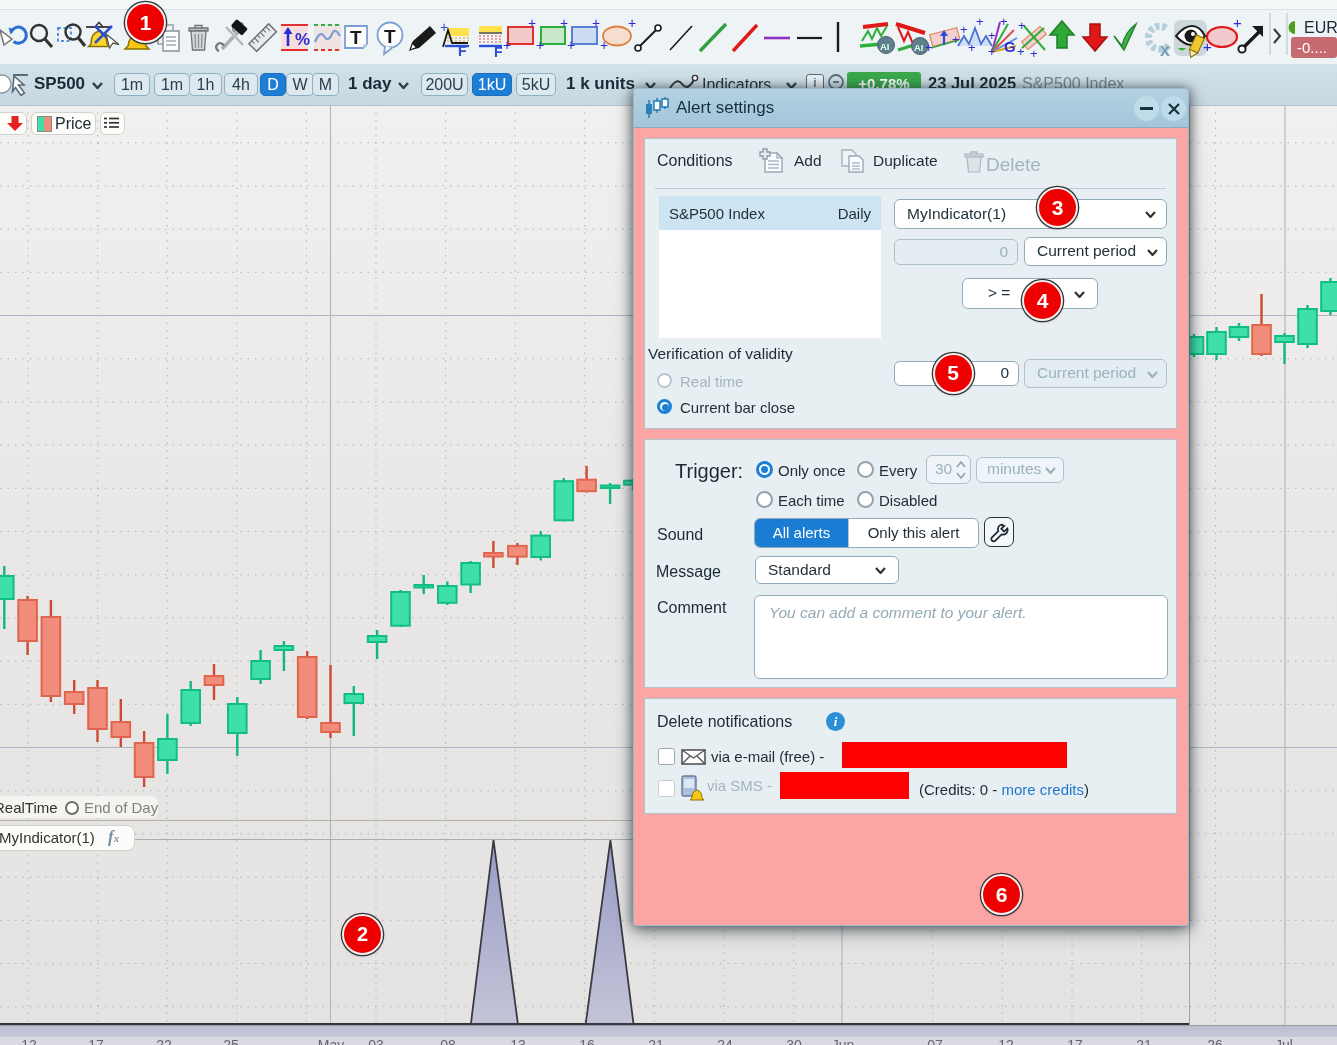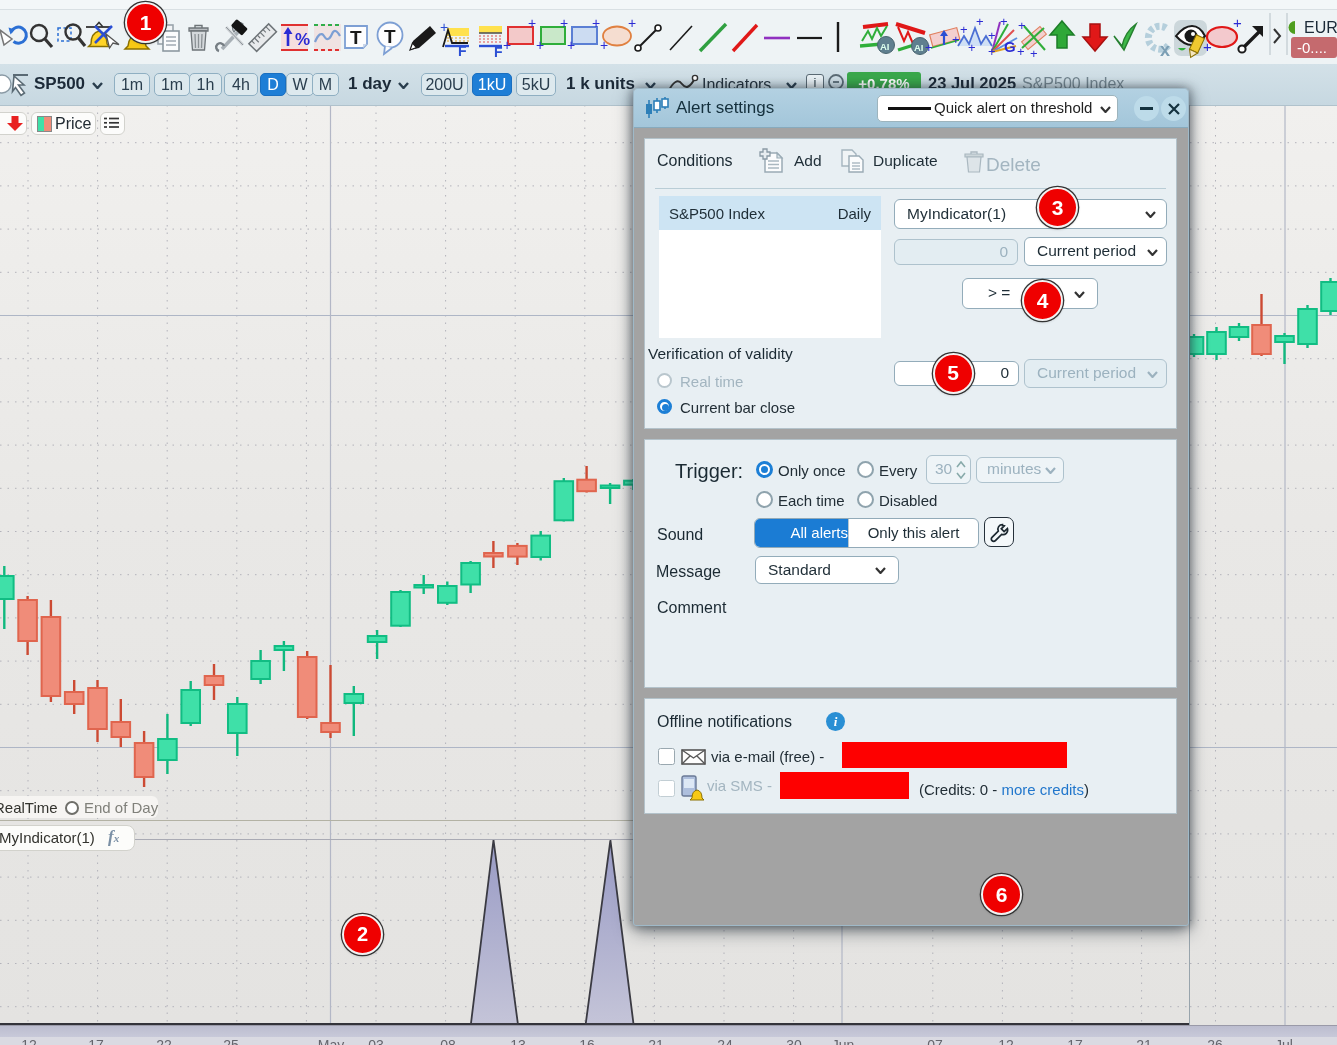"Alert settings" .dlg { background: #a3a3a3 -> #fca5a5 }
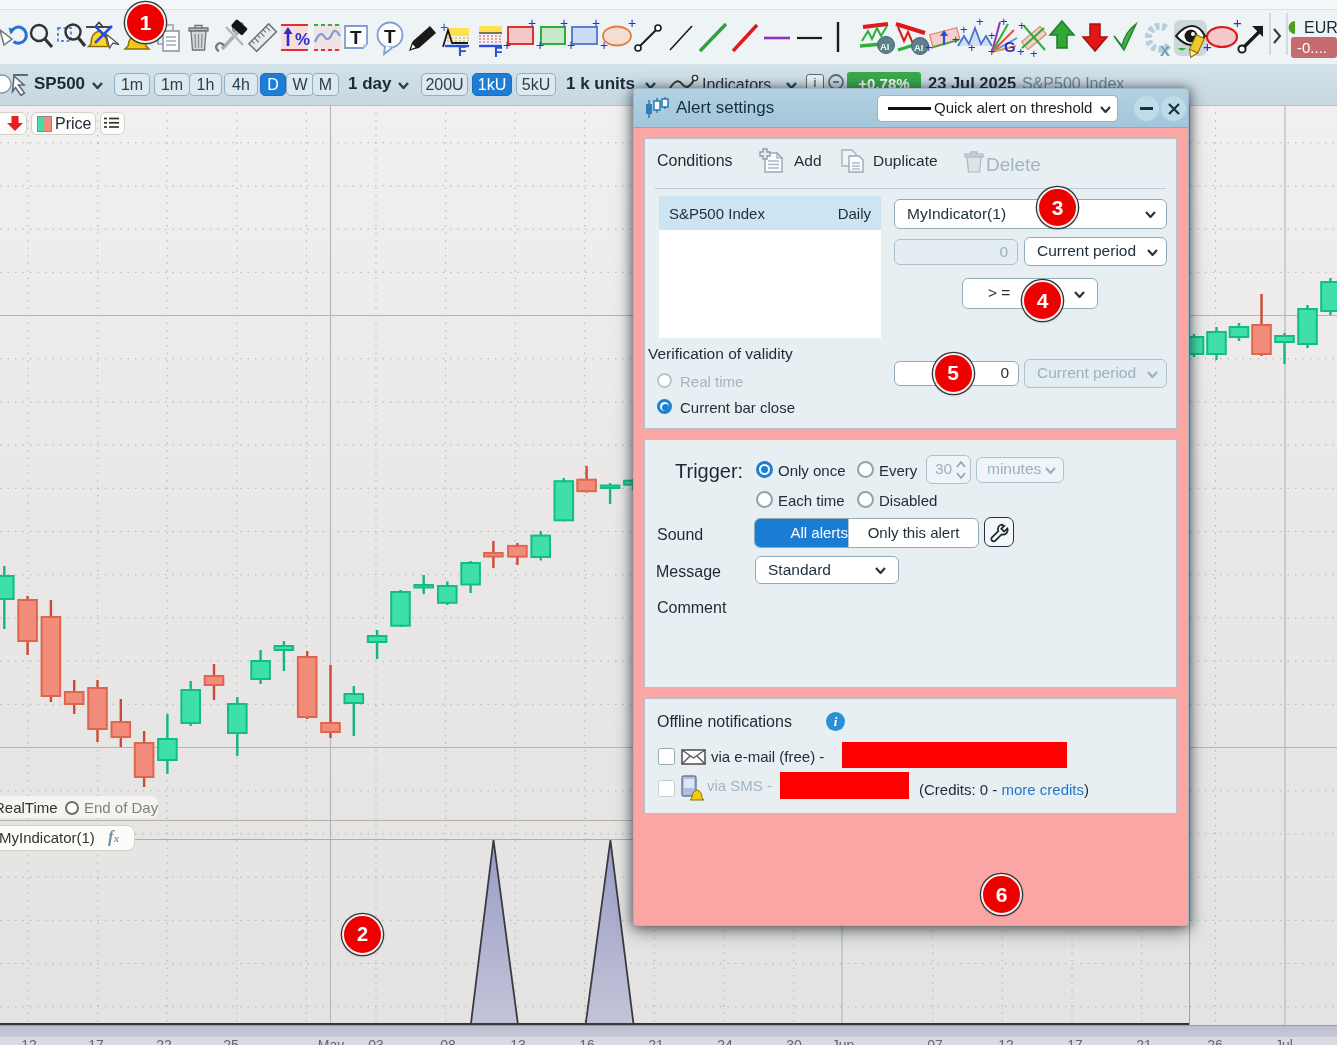"Quick alert on threshold" div.abs { html: <div> <div></div> <div>Quick alert on threshold</div> <svg> <path></path> </svg> </div> -> none }
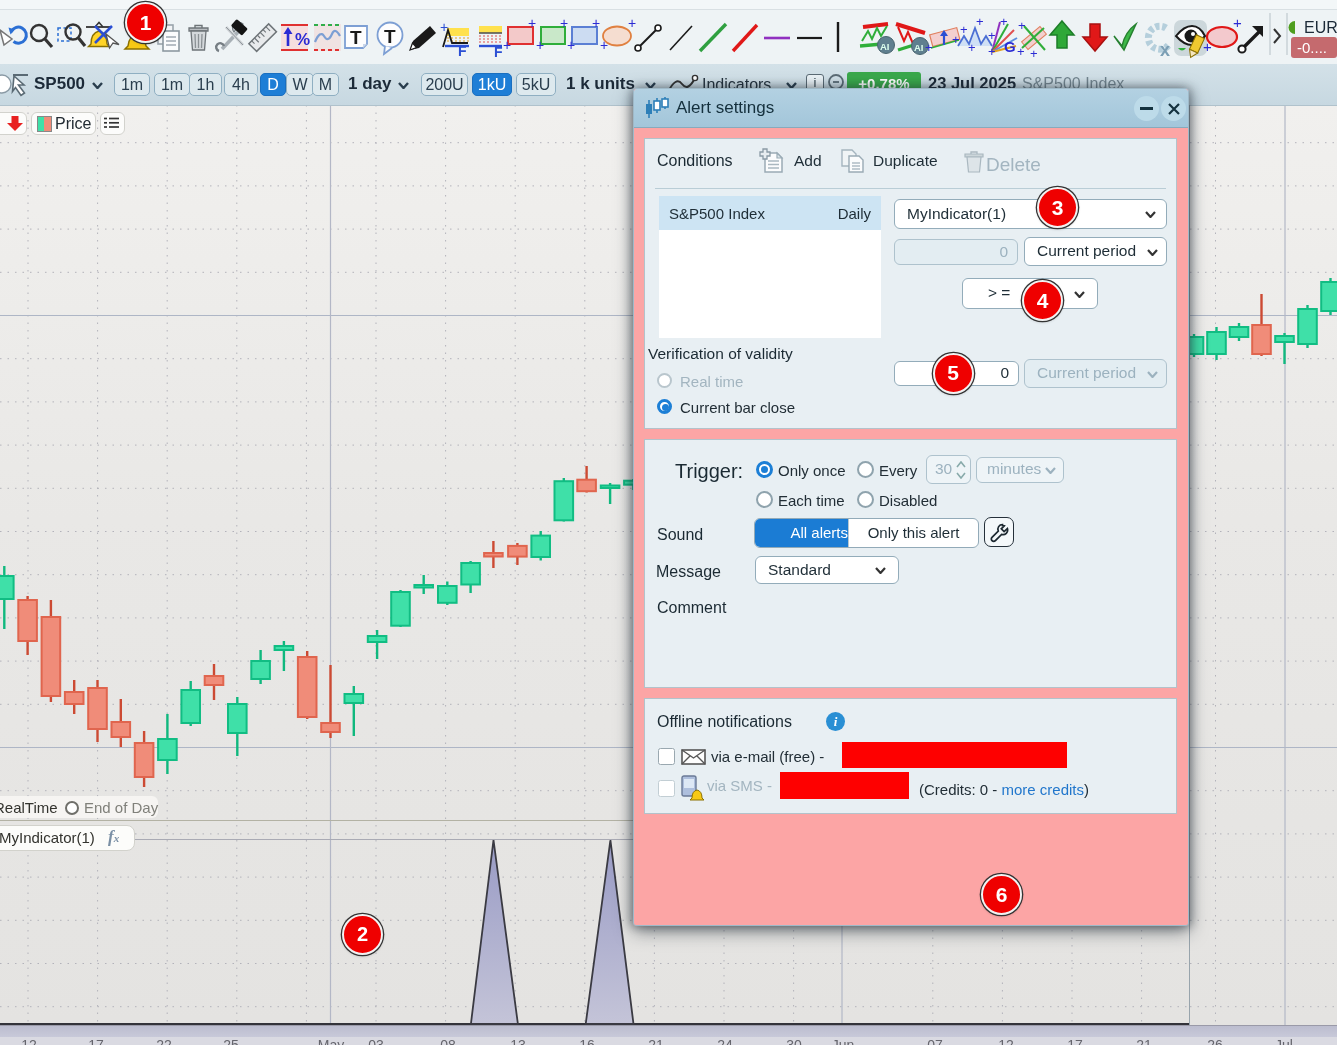"All alerts" div.abs { text-align: right -> center }
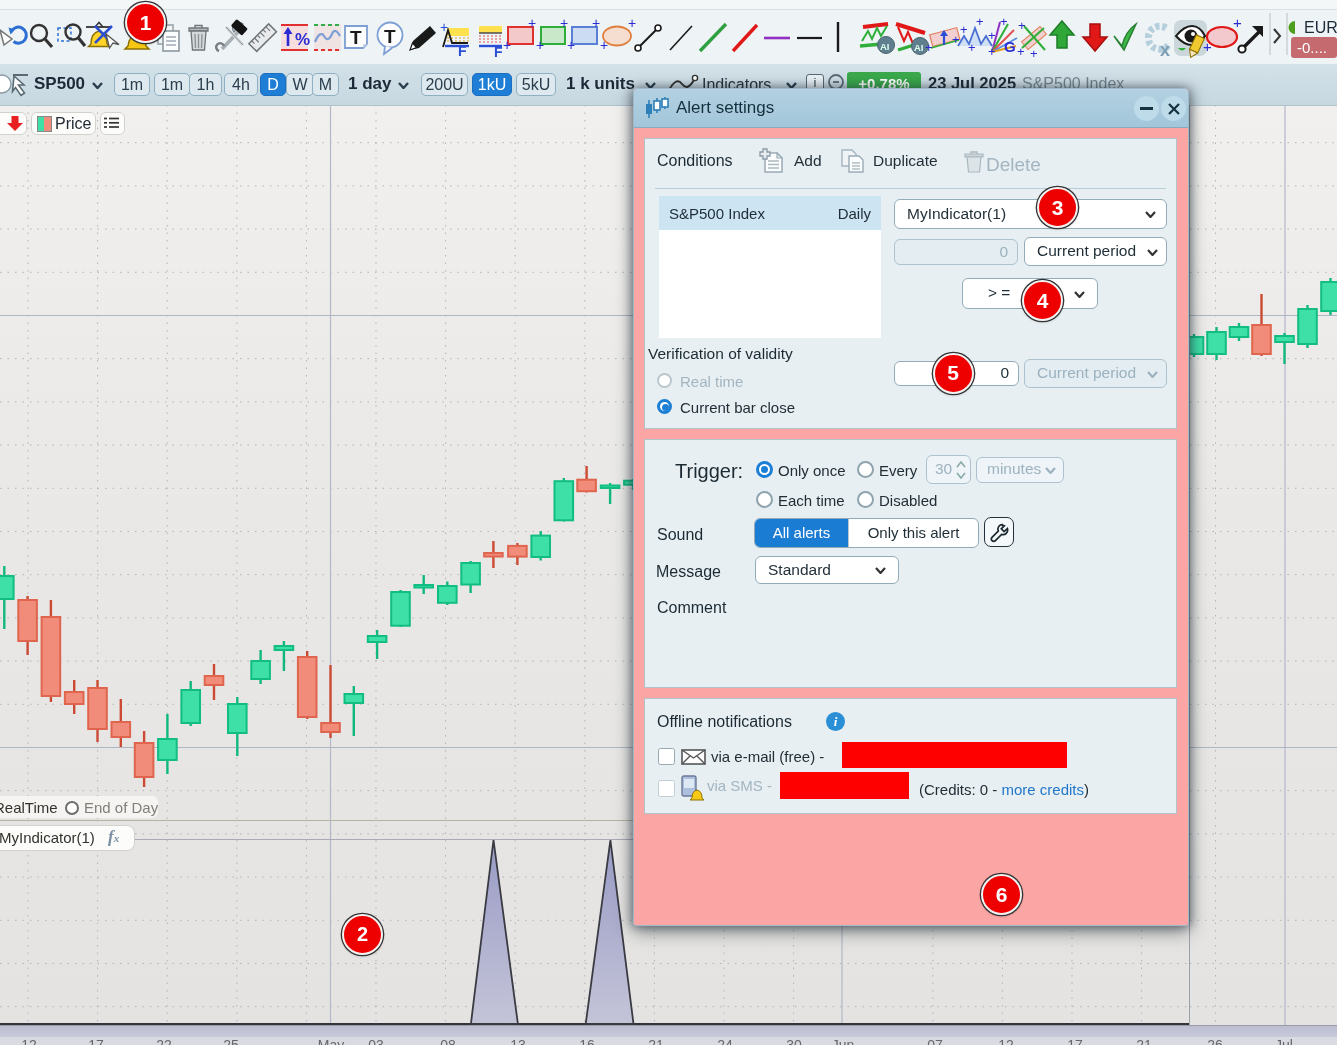"You can add a comment" div.inp { html: none -> <div> <div>You can add a comment to your alert.</div> </div> }
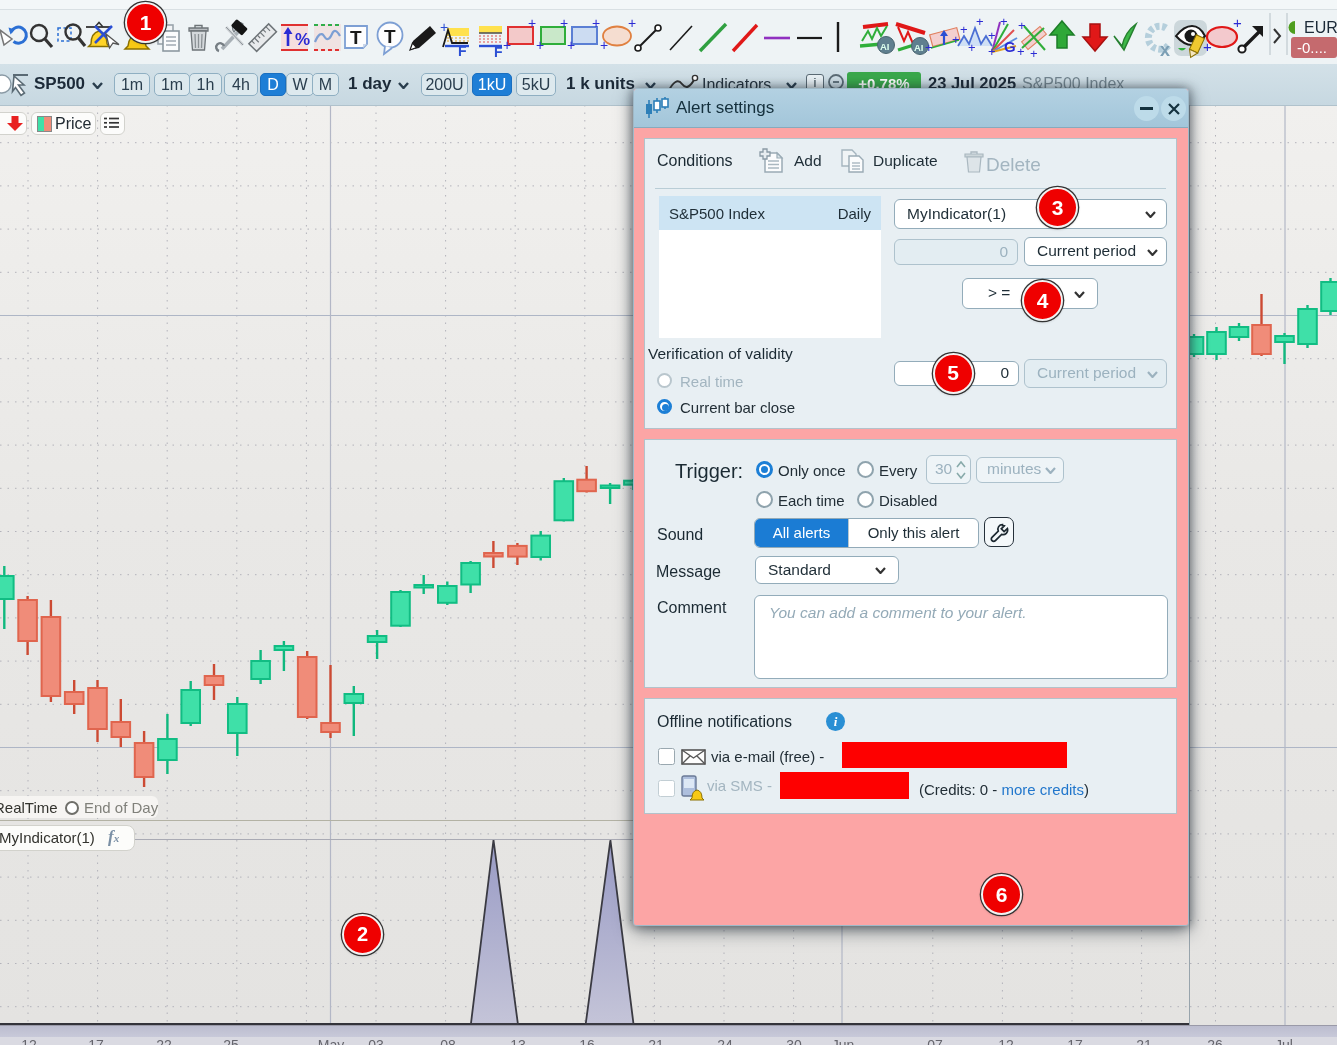"Offline notifications" div.lbl { text: Offline -> Delete }
